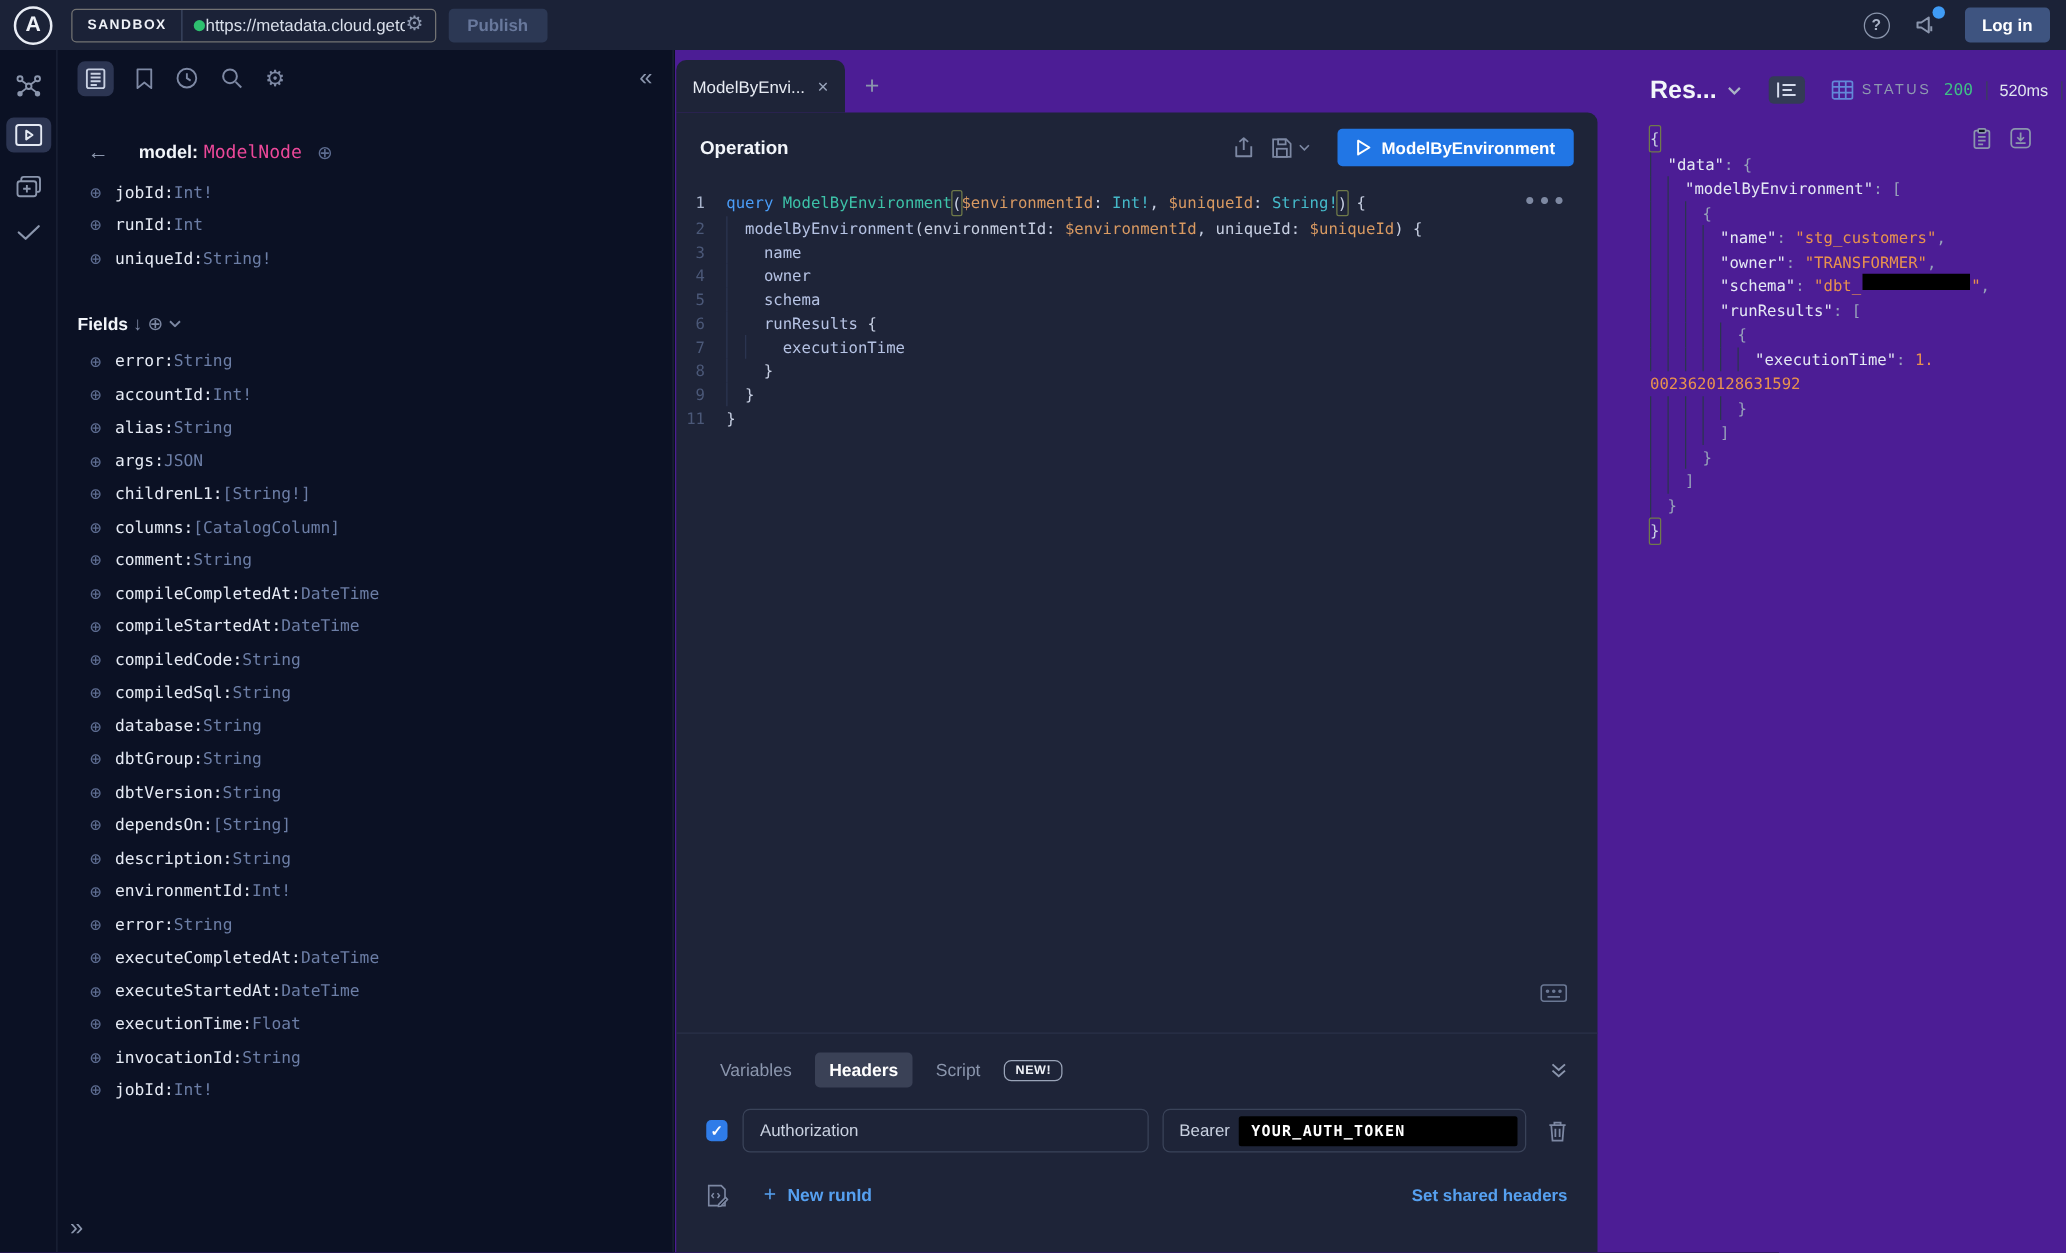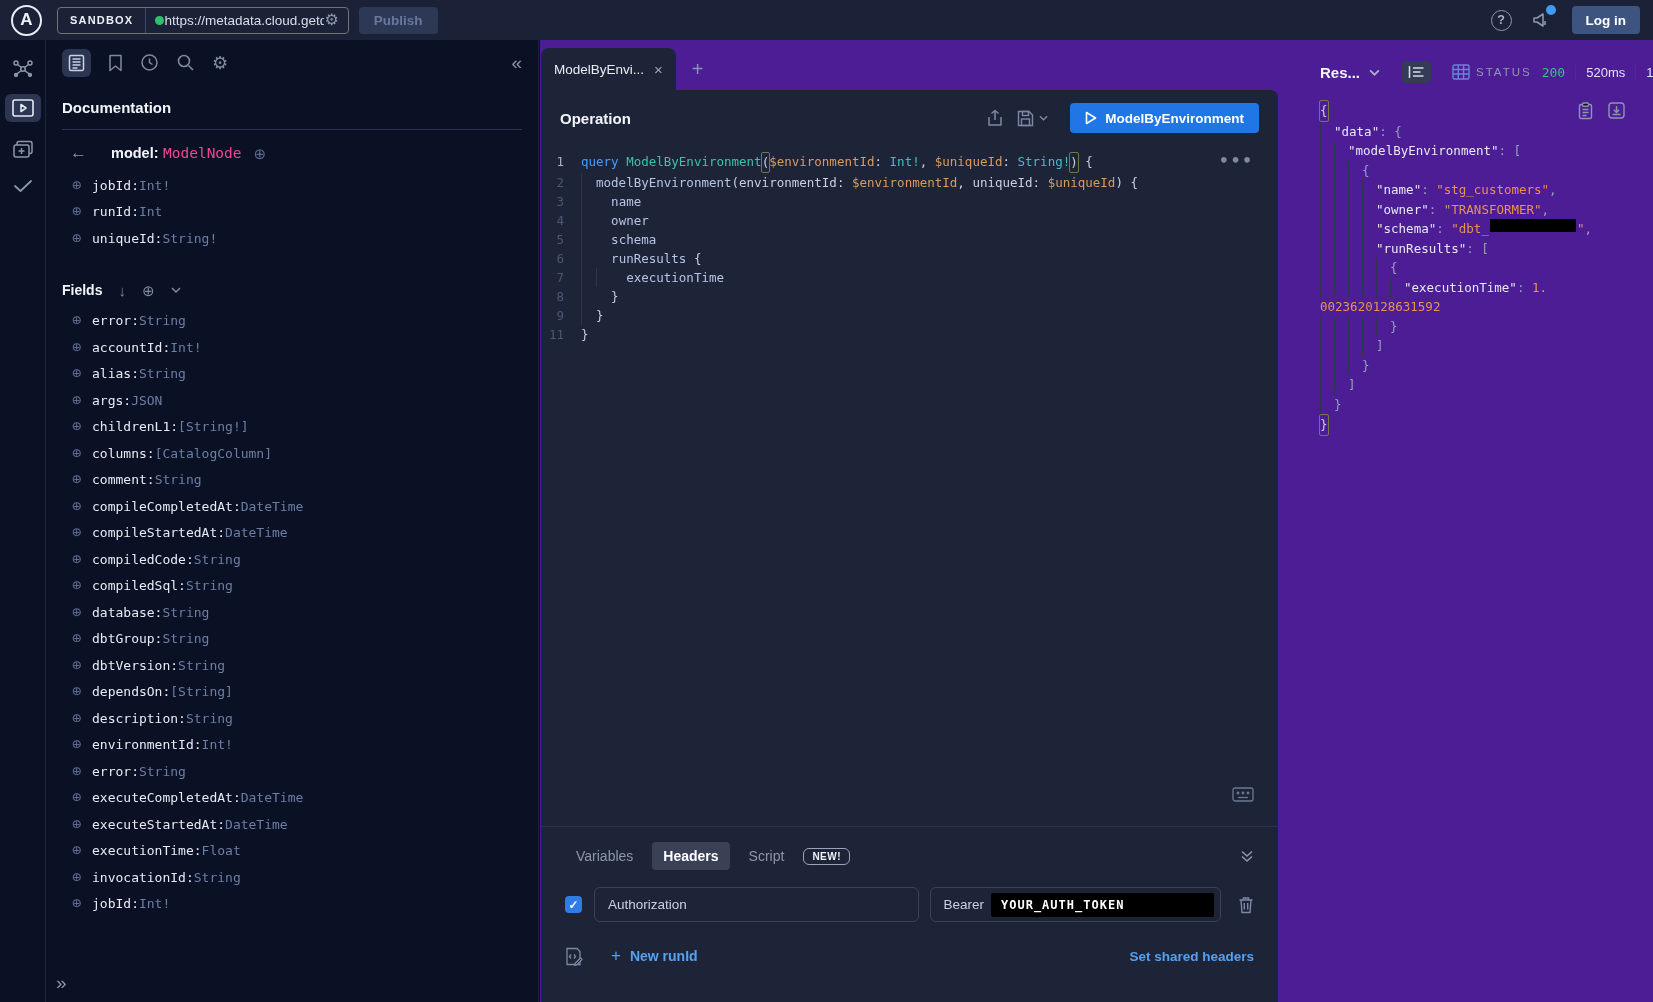"Res..." .resptitle { font-size: 15px -> 20px }
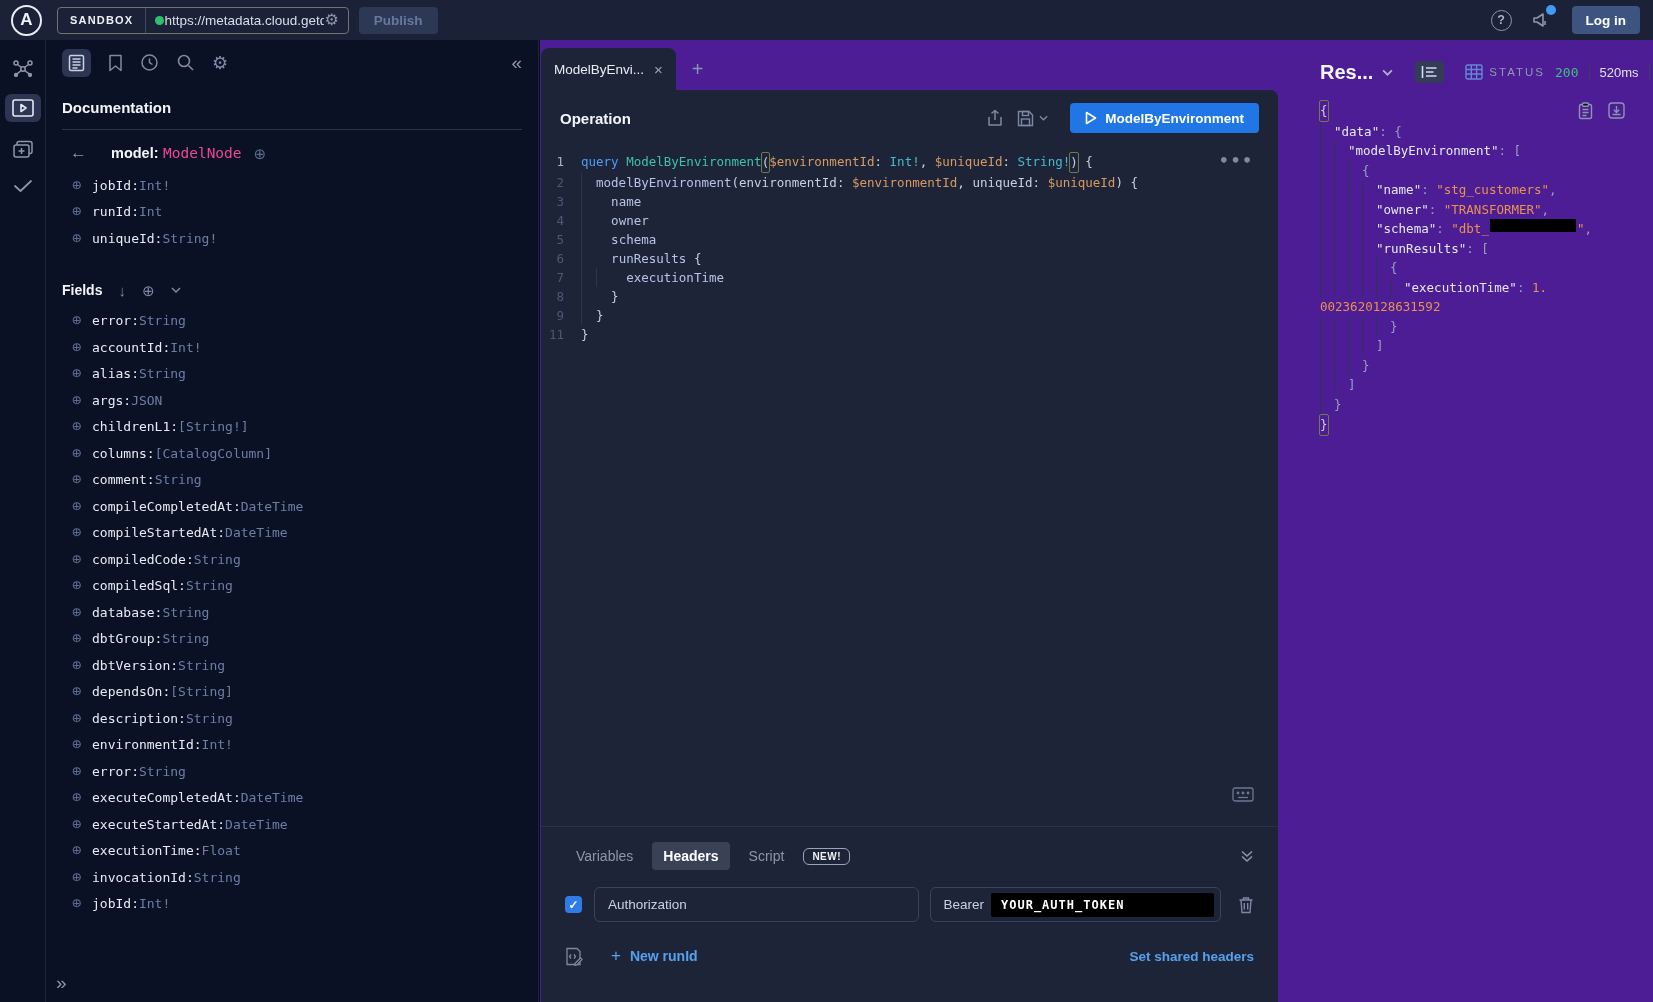"Documentation" div.doctitle { html: <div>Documentation</div> -> none }
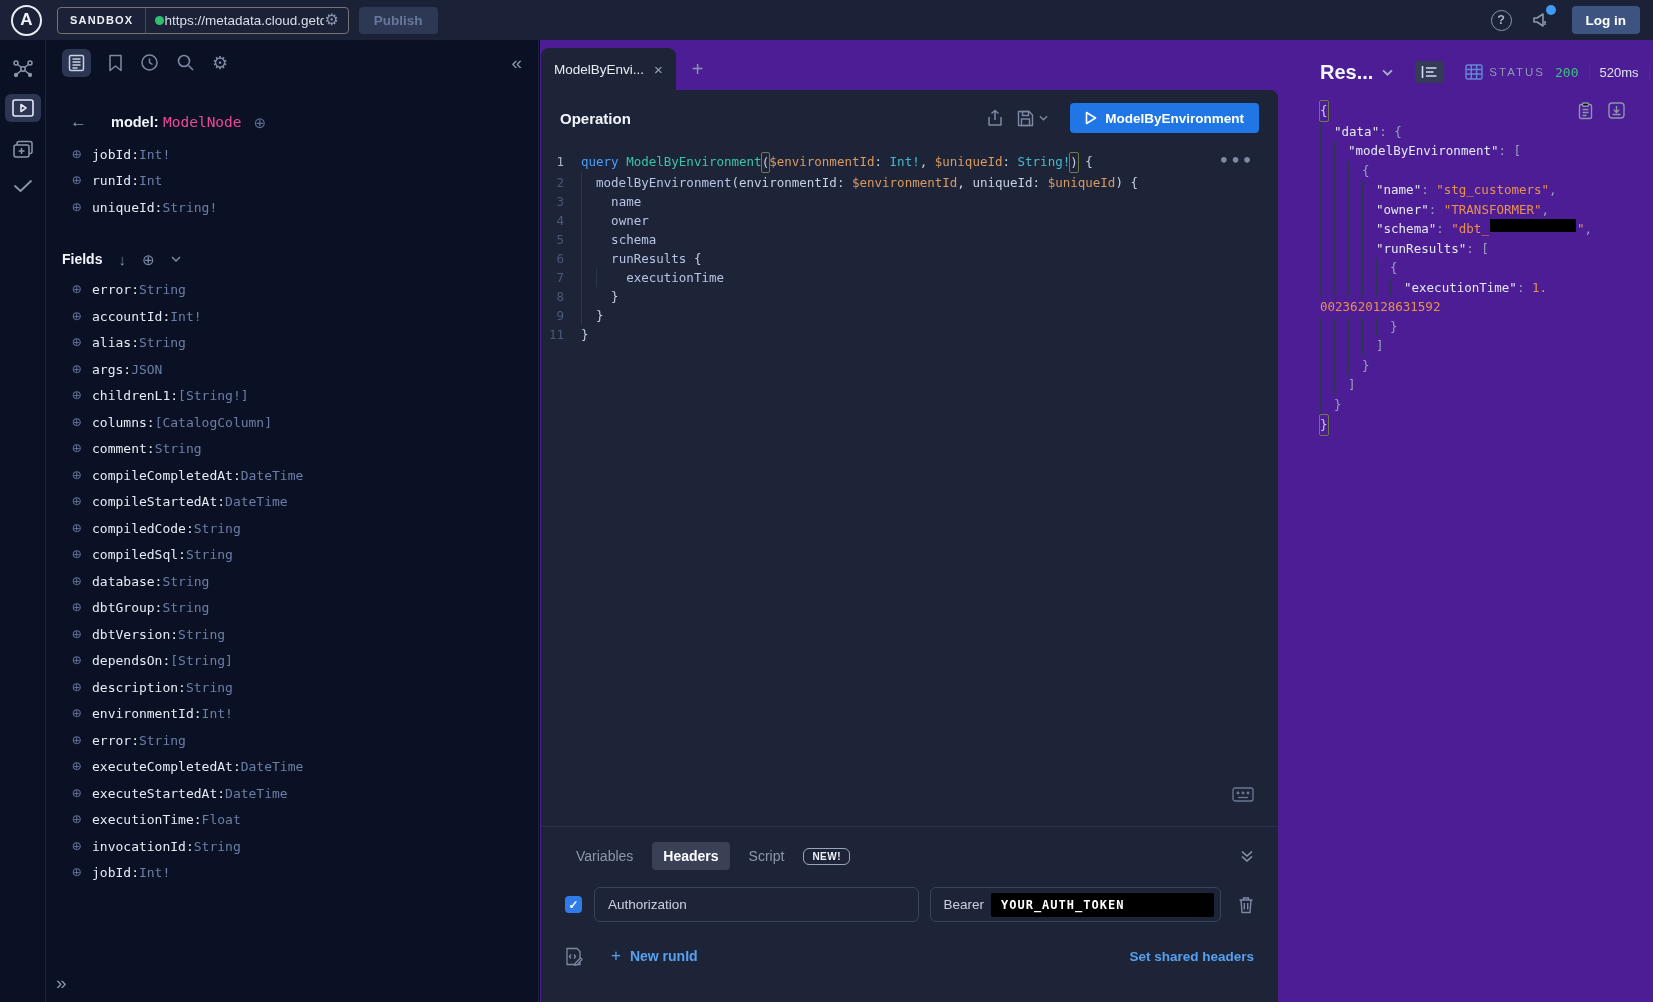"Fields" .fieldshdr { gap: 16px -> 4px }
